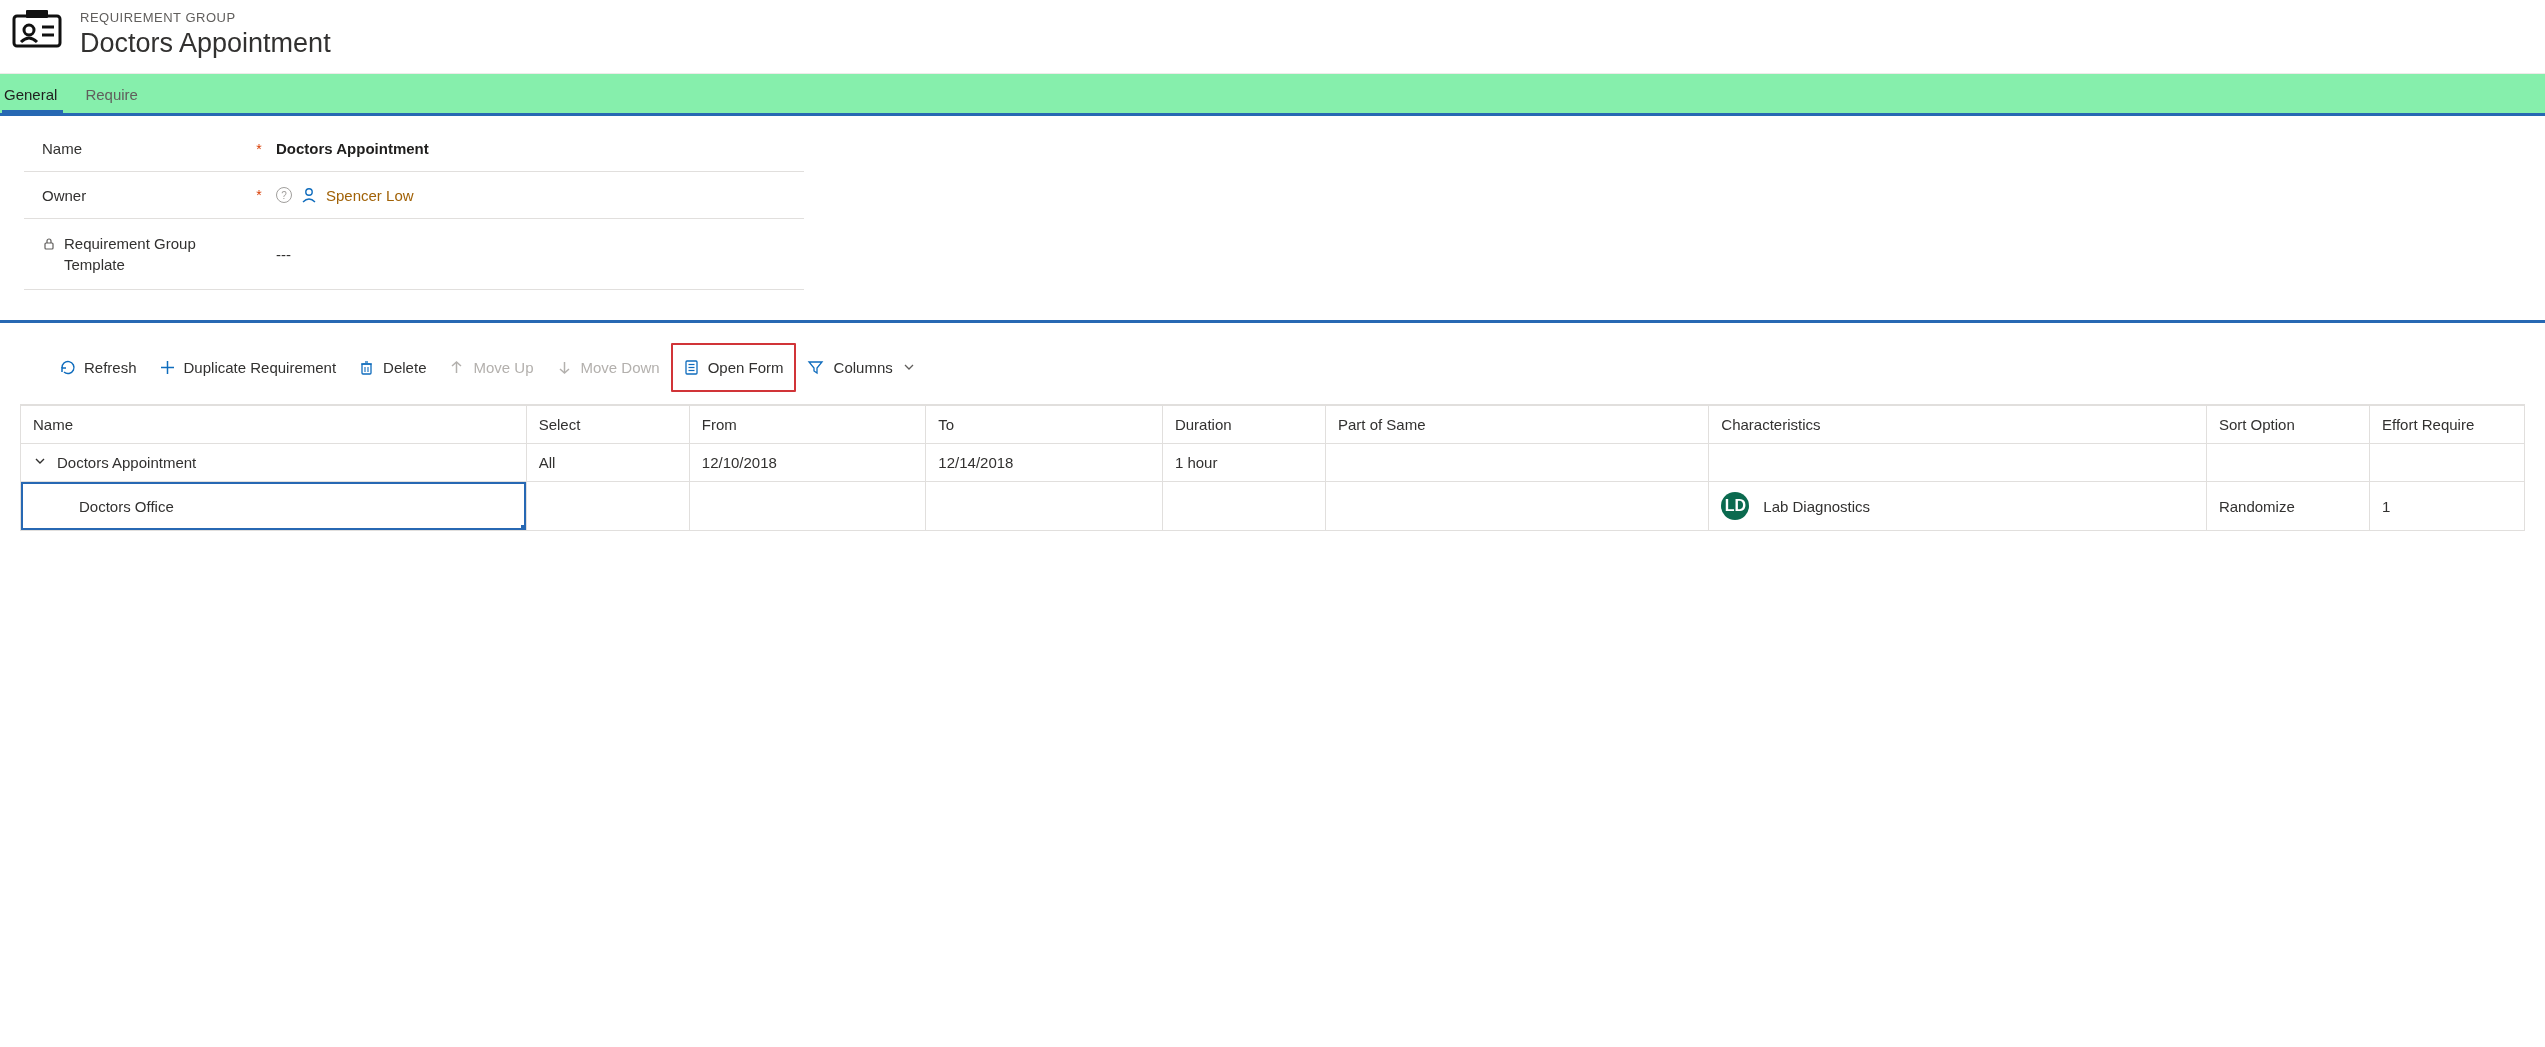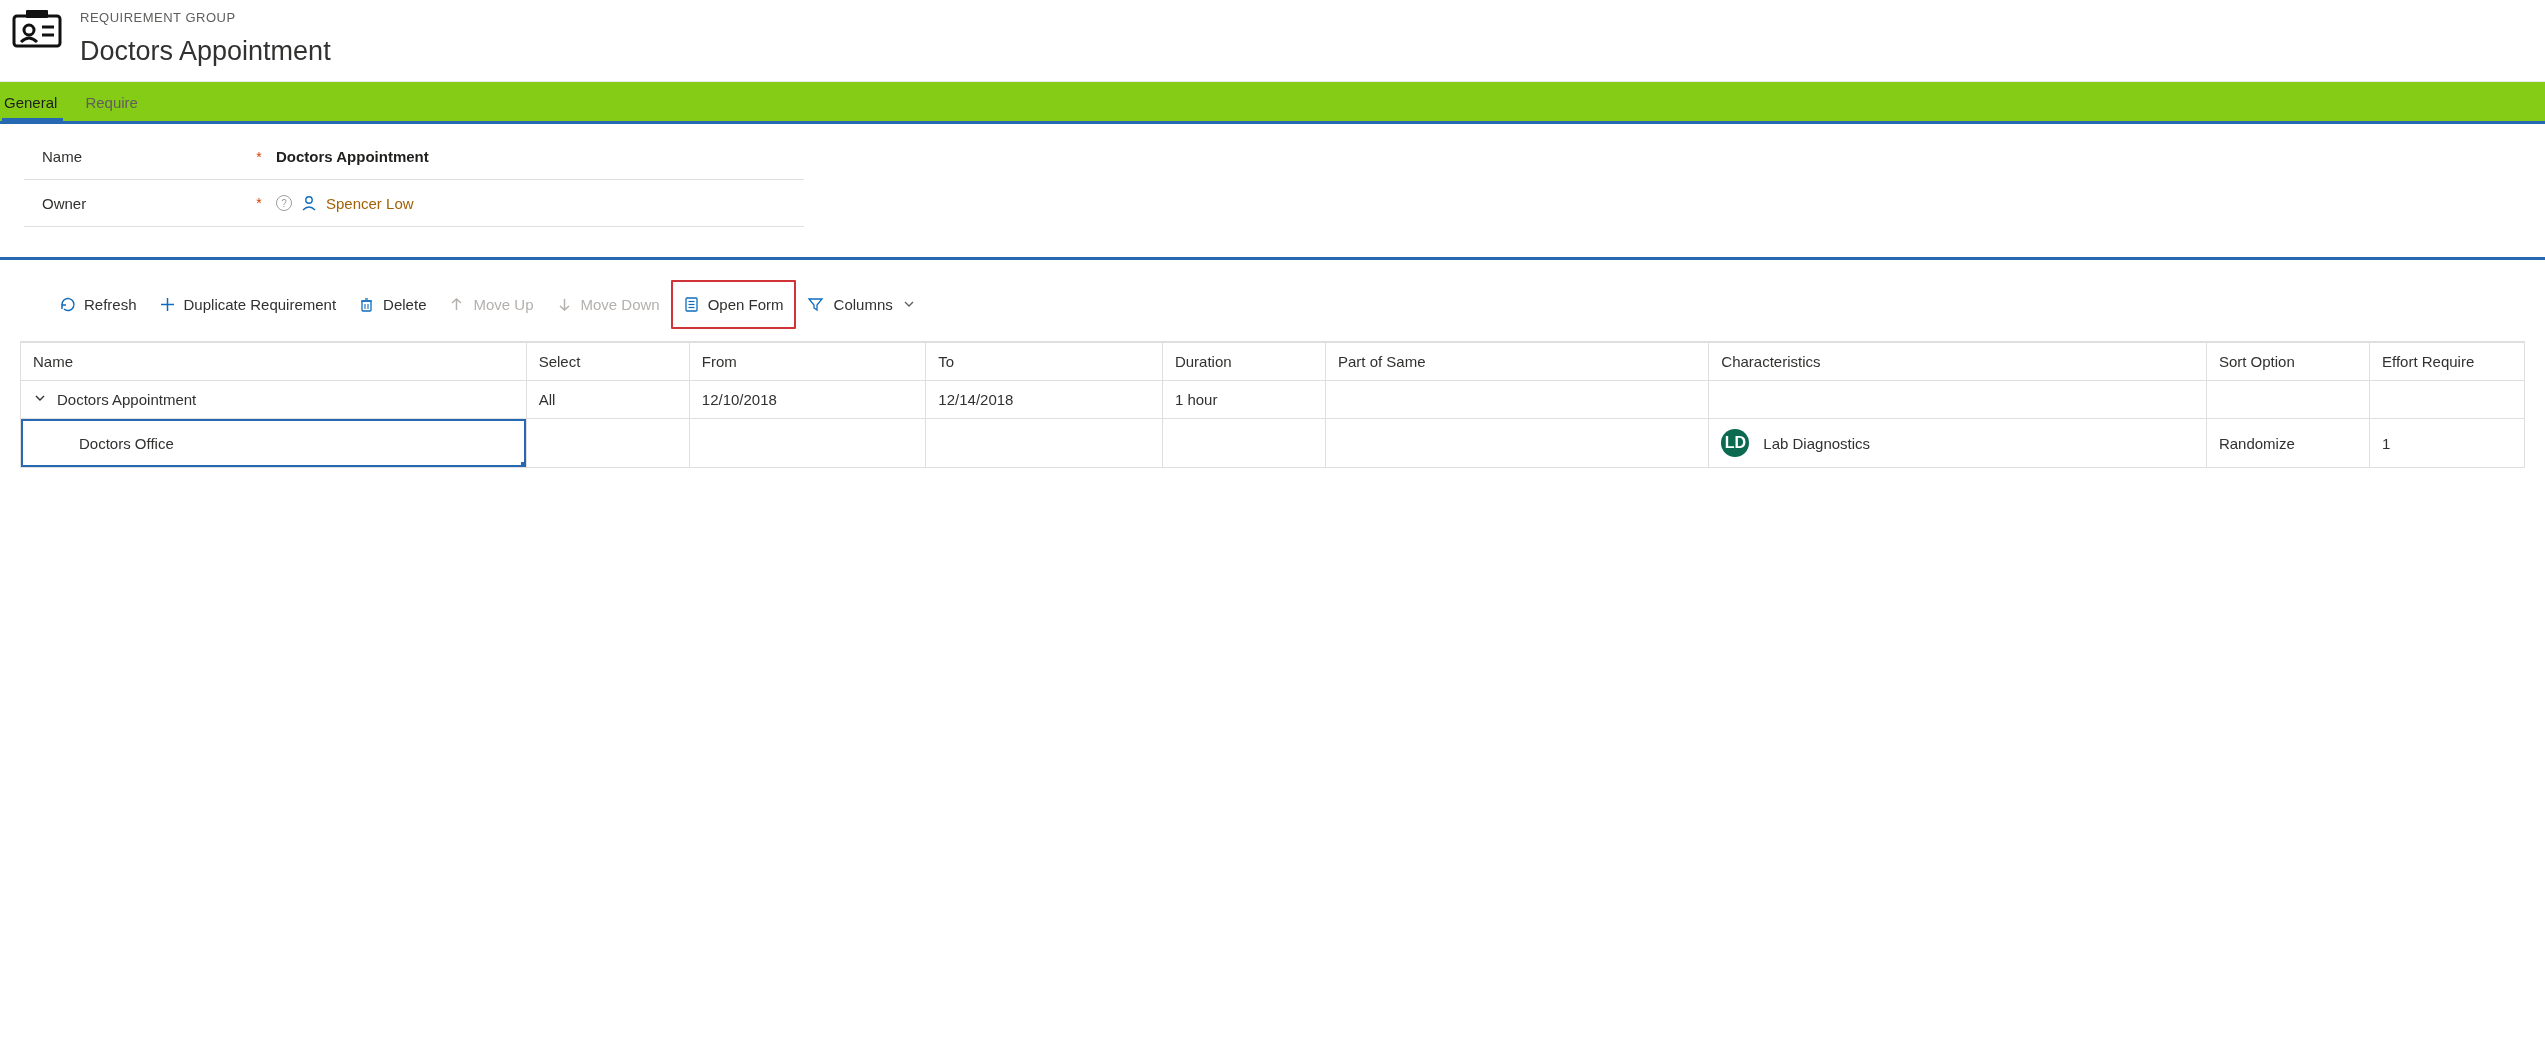"REQUIREMENT GROUP" .header-text { gap: 8px -> 0px }
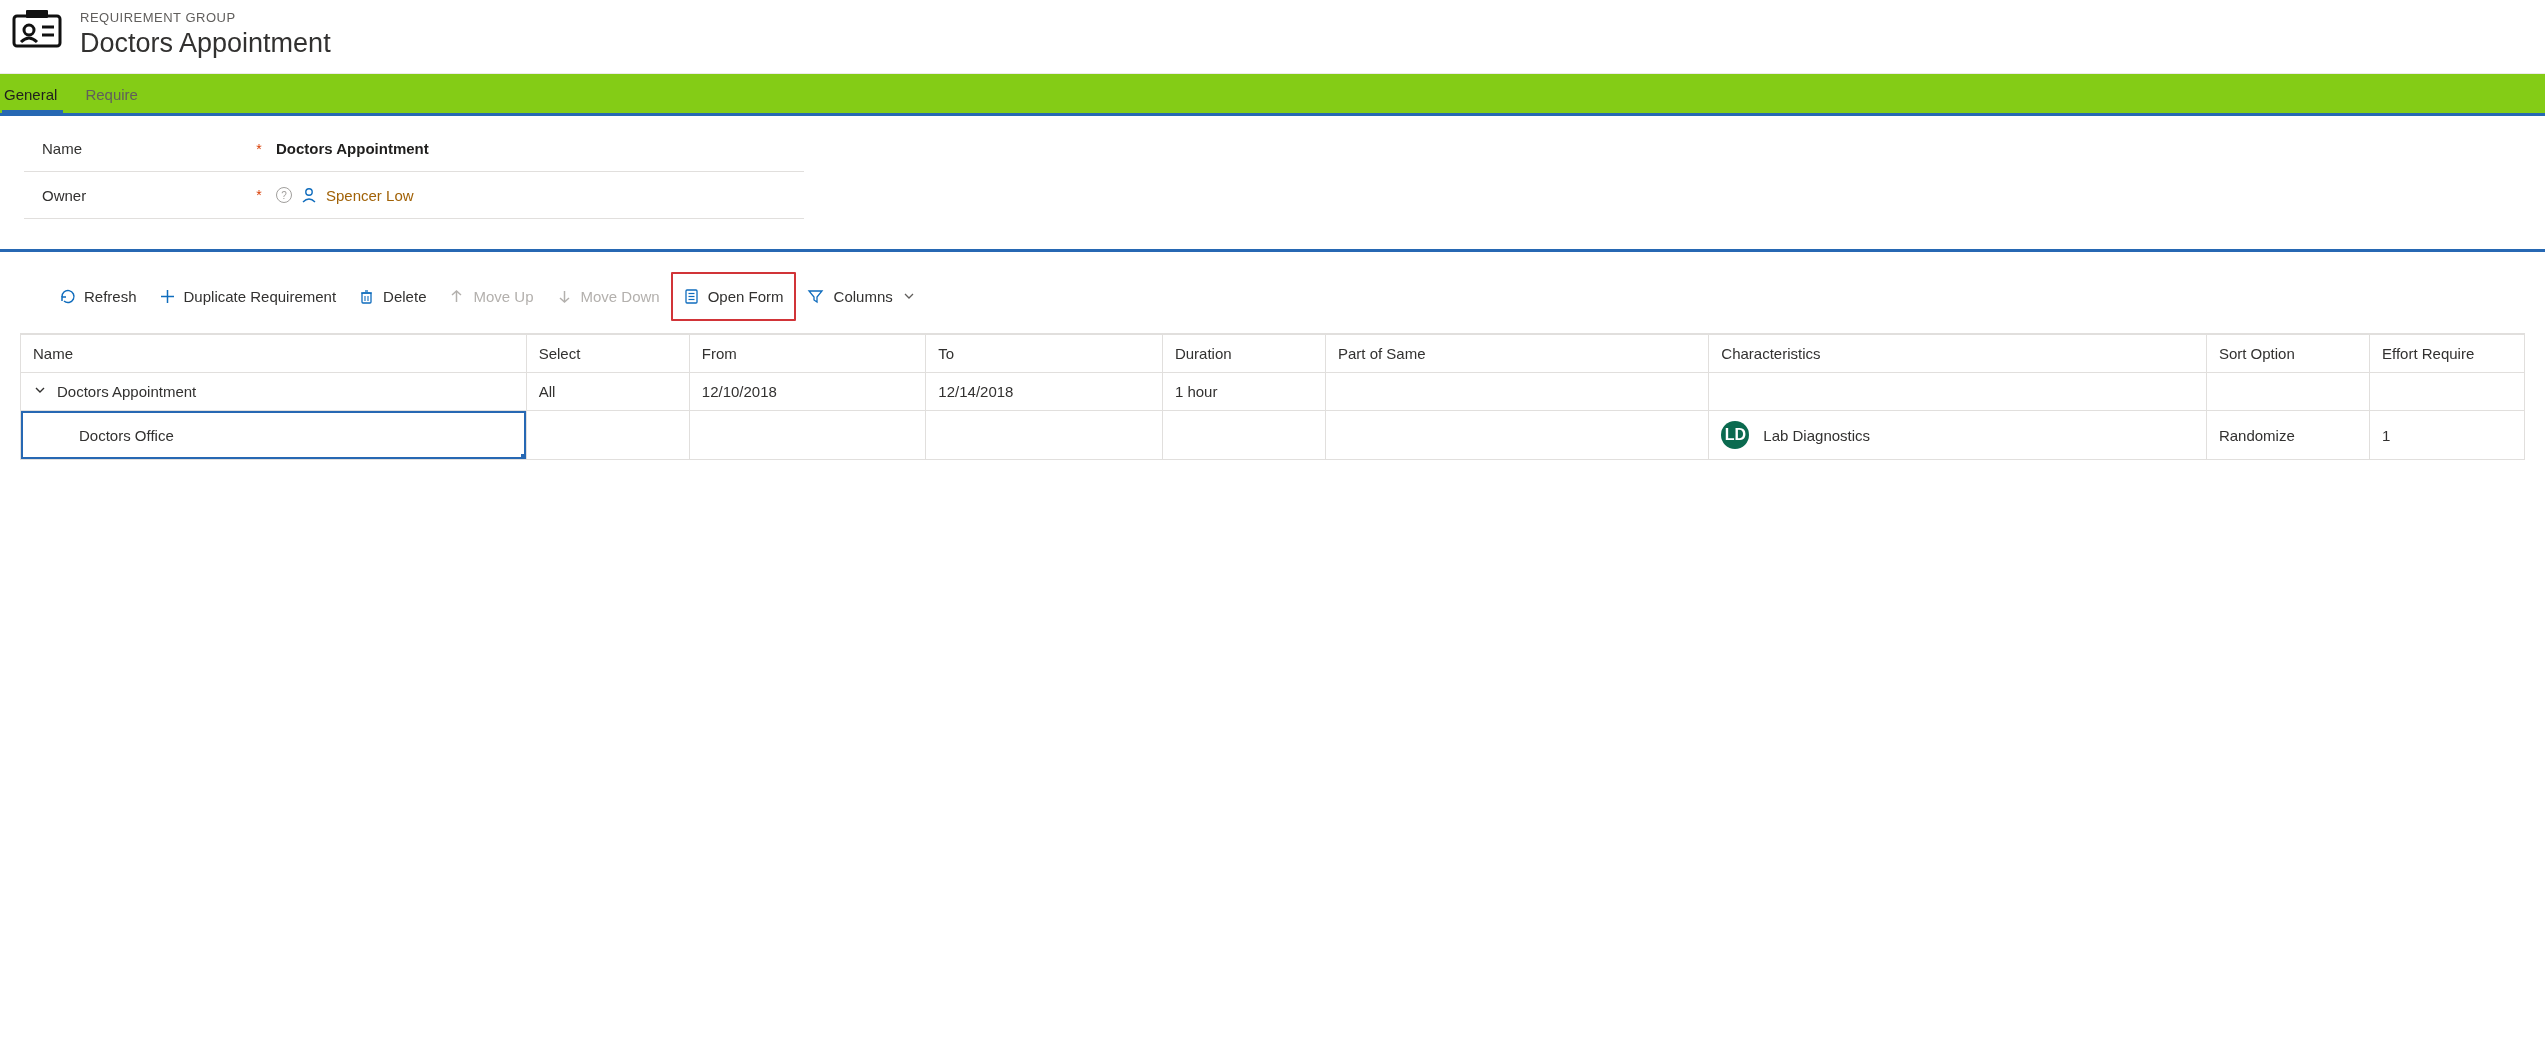"General" .tabs-row { background: #84cc16 -> #86efac }
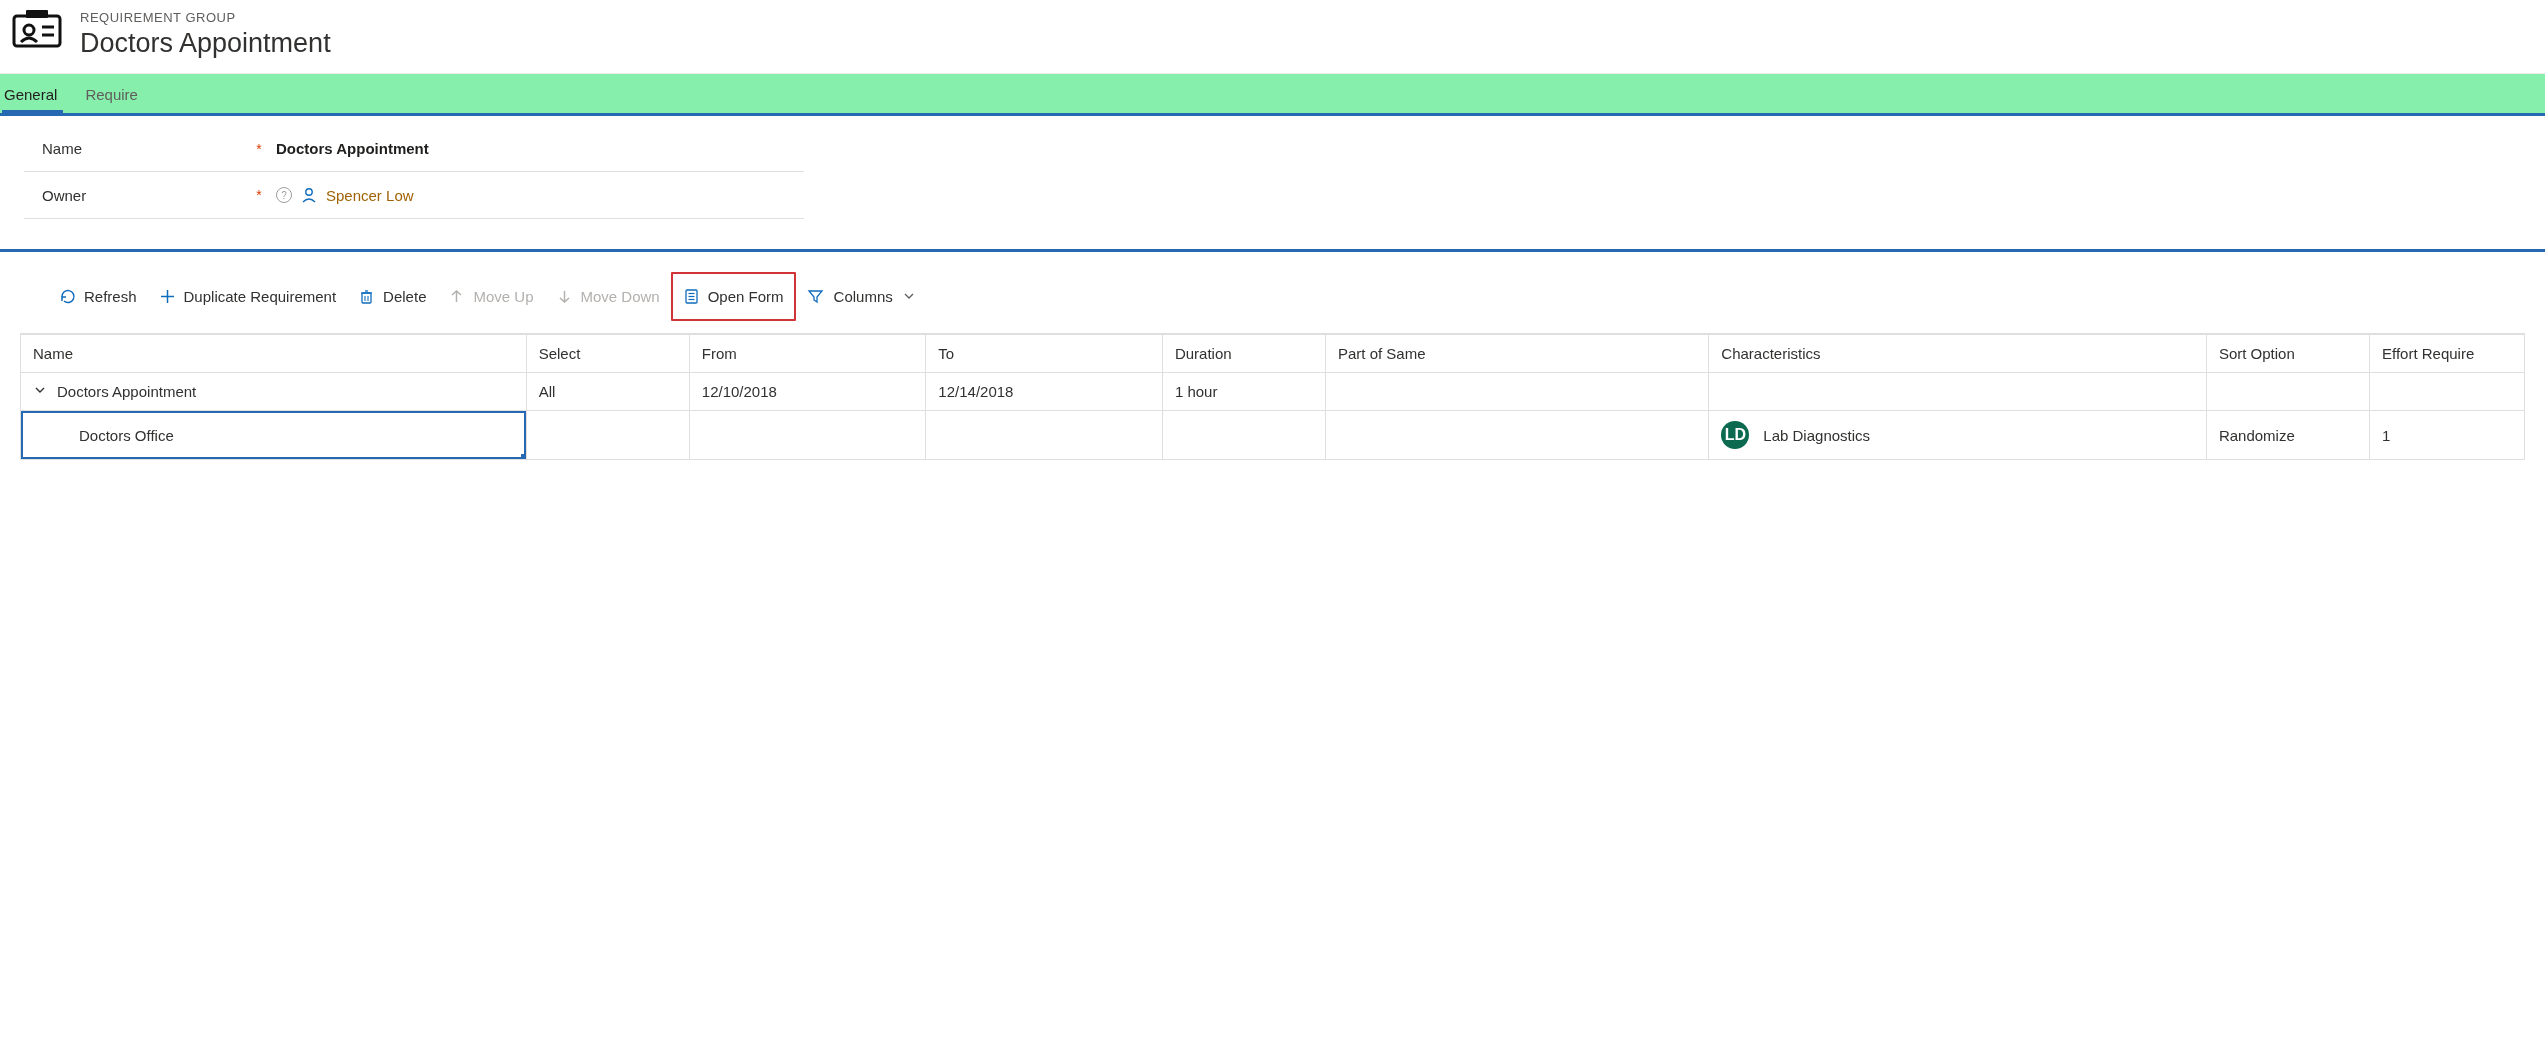"Requirement Group Template" div.form-row { html: none -> <div> <div> <span> <svg> <rect></rect> <path></path> </svg> </span> <span>Requirement Group Template</span> </div> <span>&nbsp;</span> <div> <span>---</span> </div> </div> }
